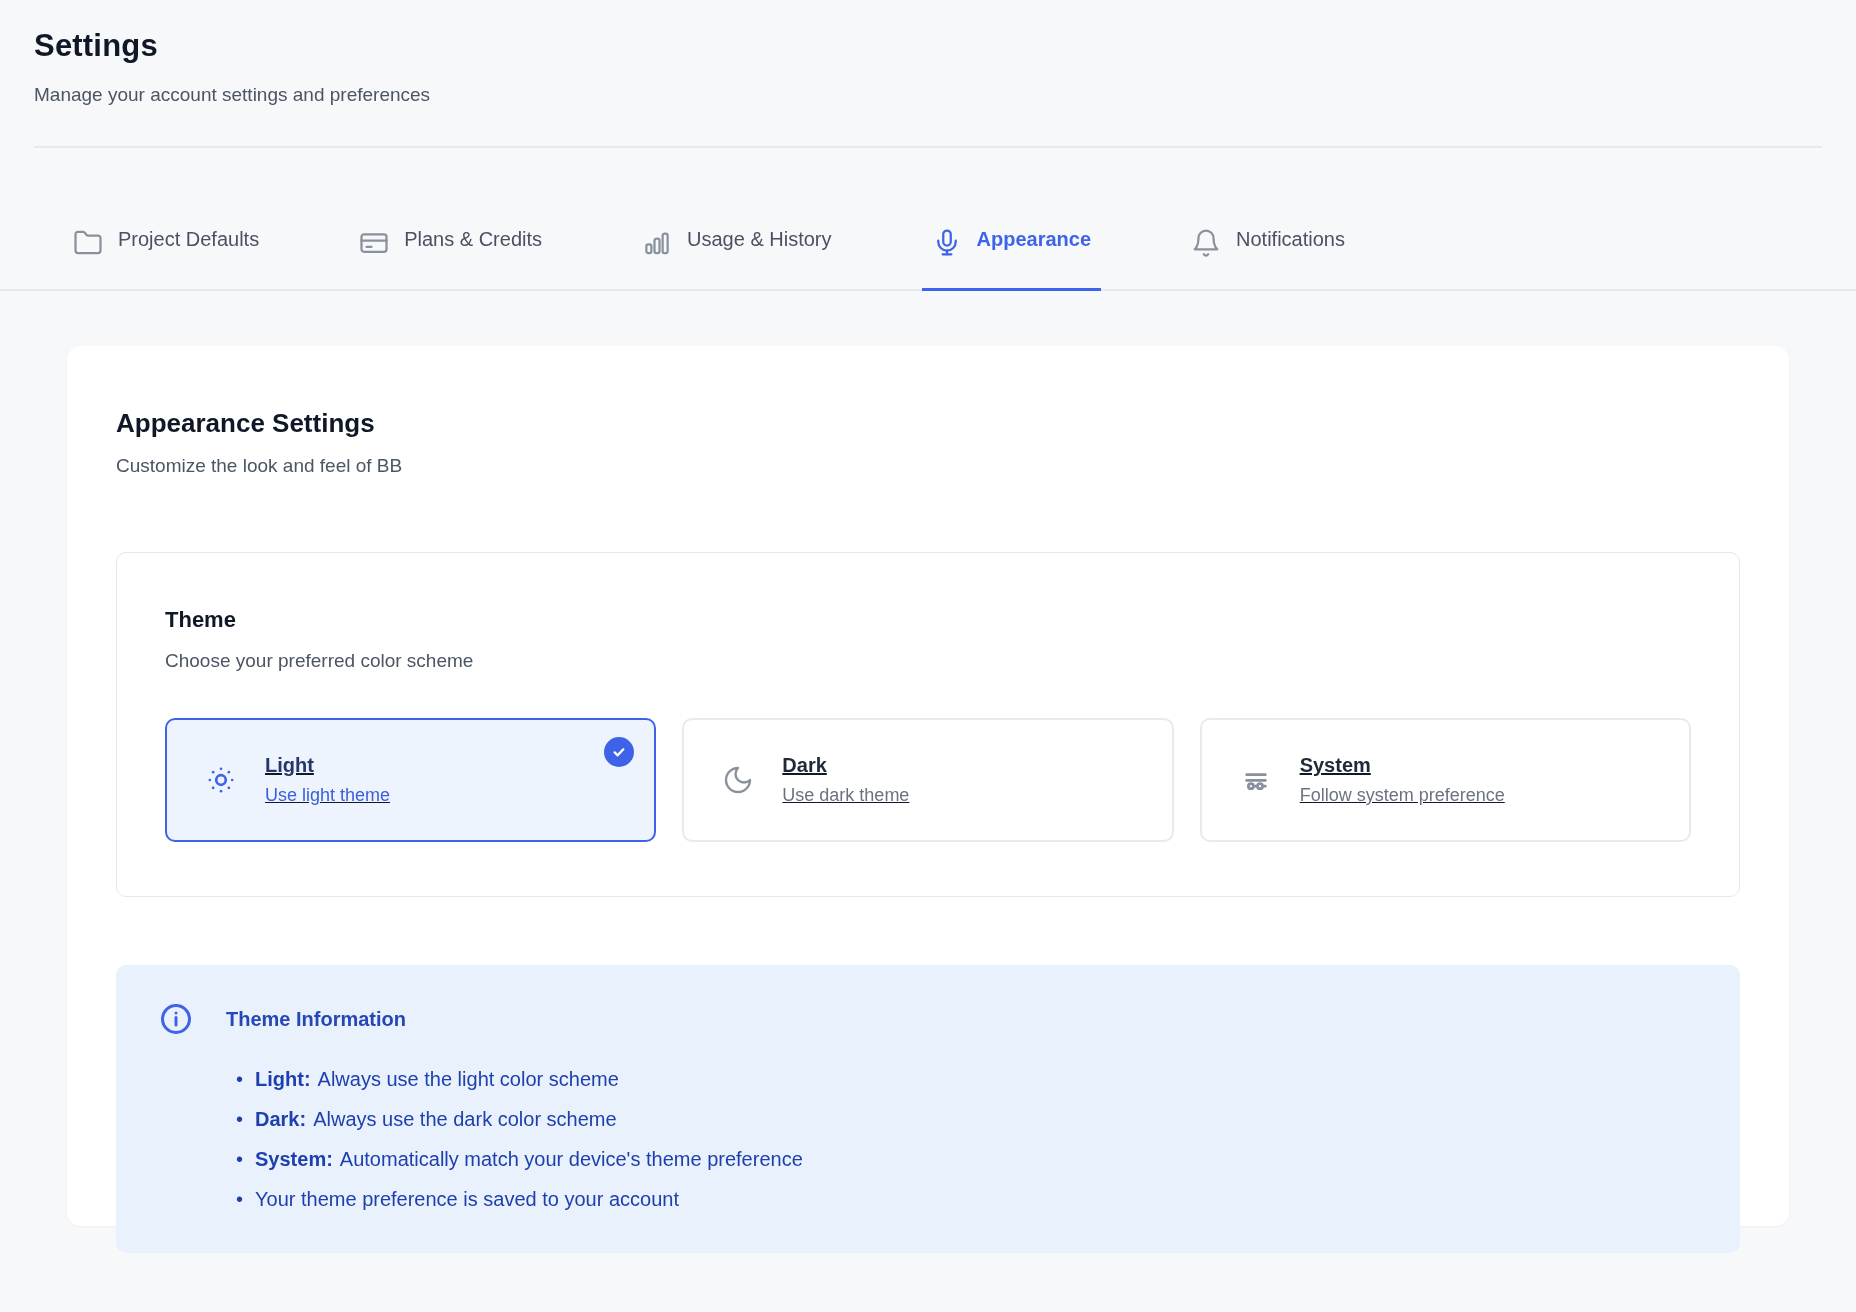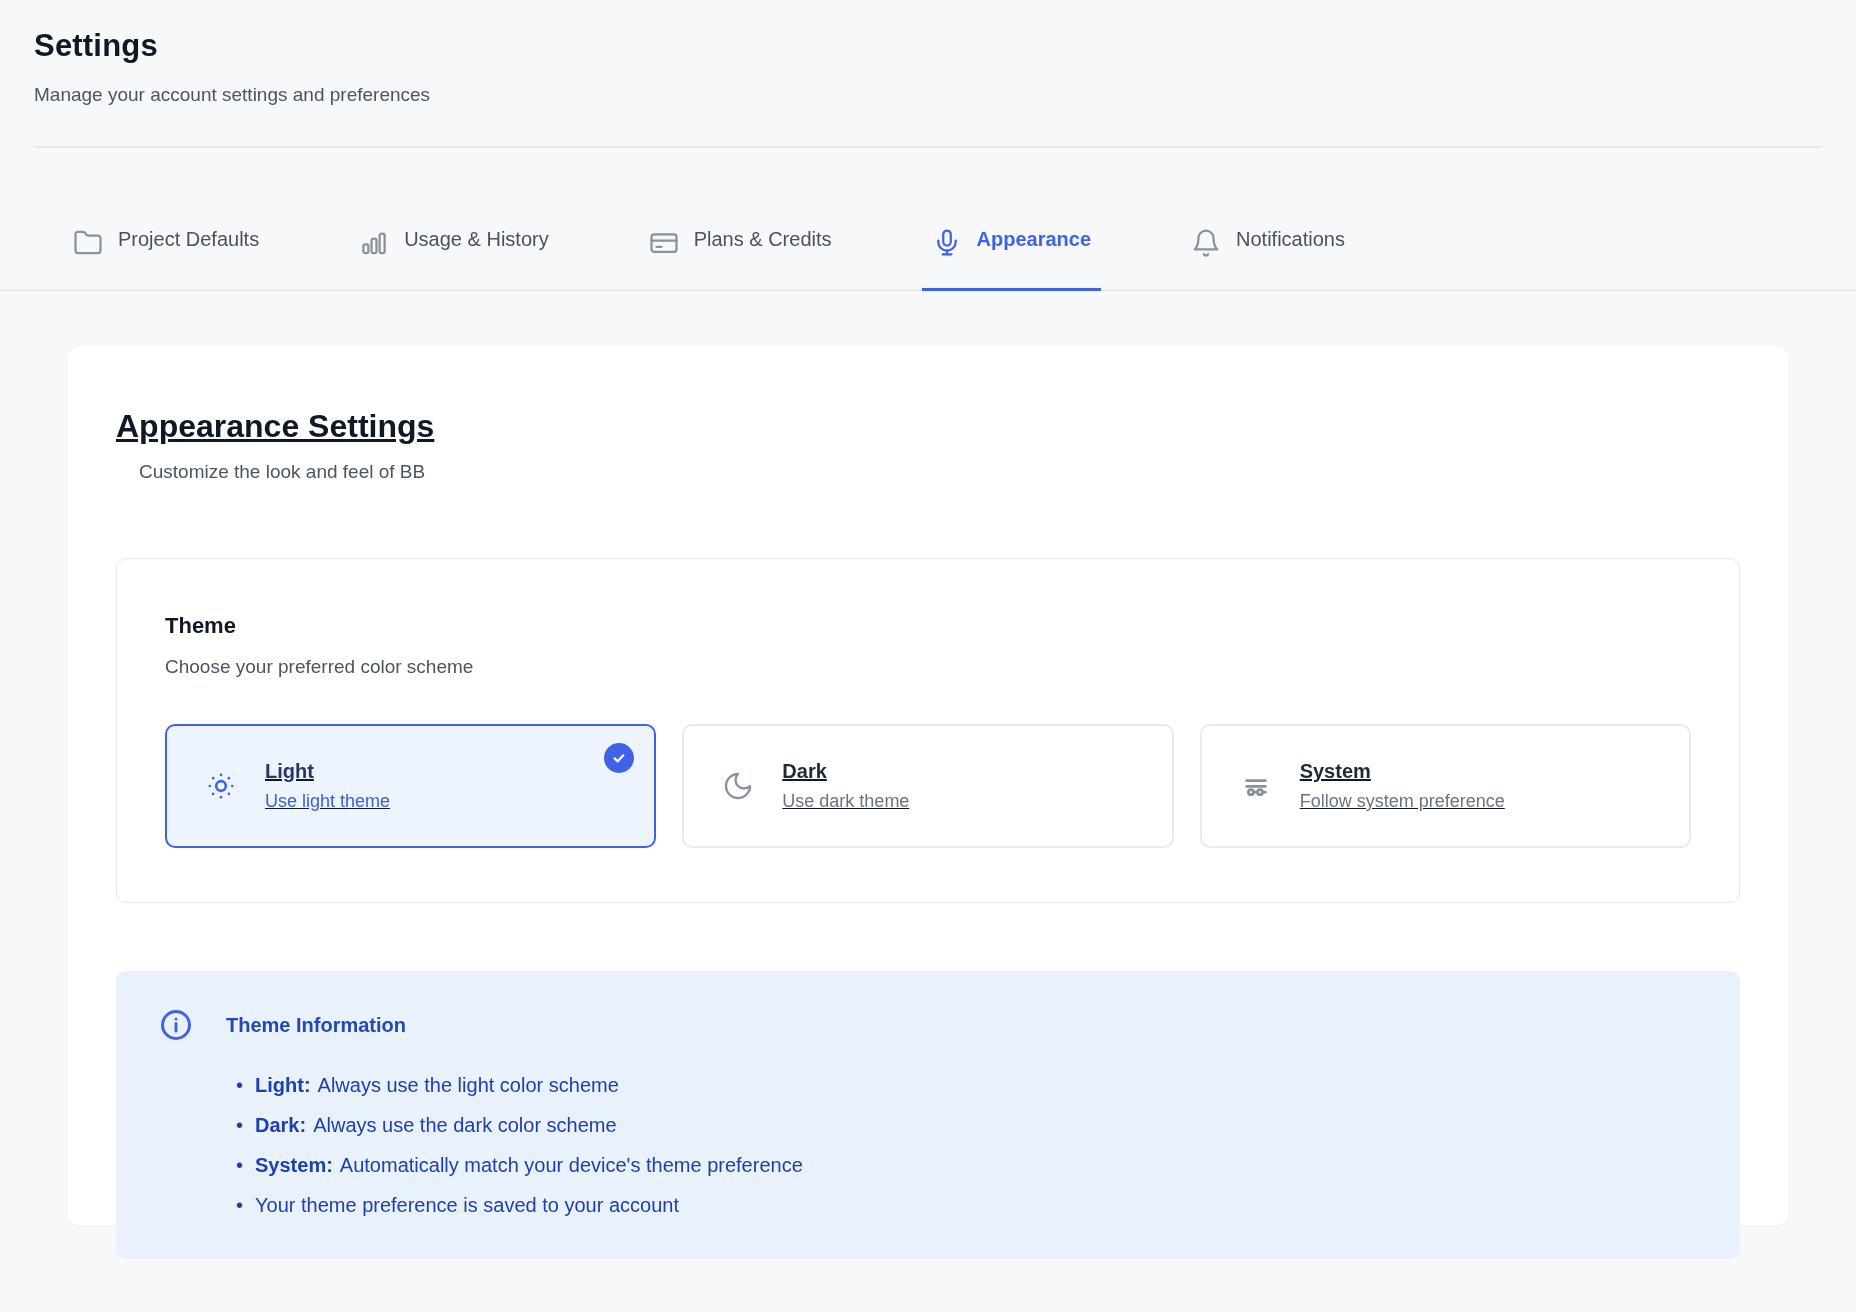"Usage & History" div.tab { order: before "Plans & Credits" -> after "Plans & Credits" }
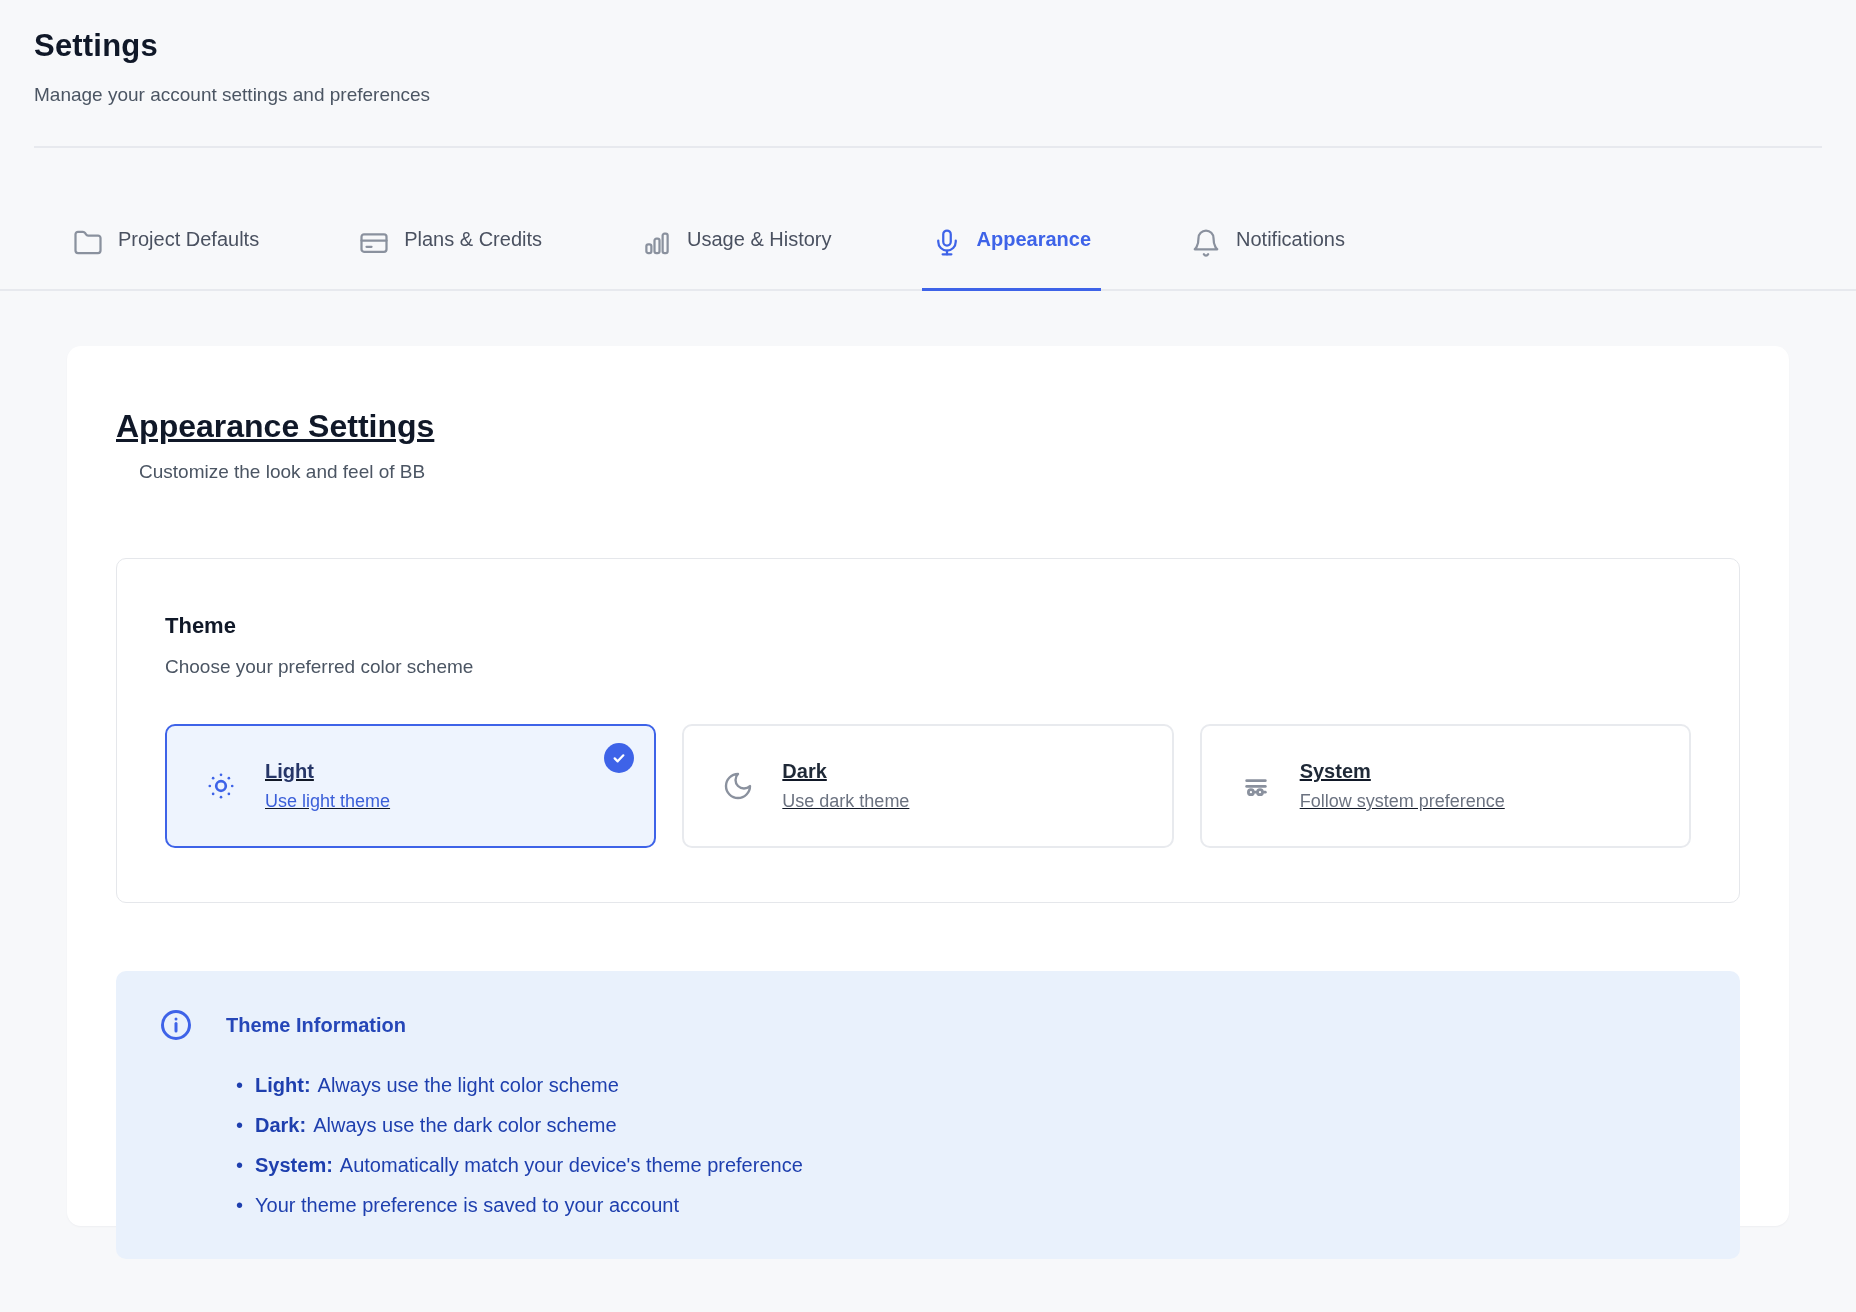"Appearance Settings" .card-title { font-size: 32px -> 26px; text-decoration: underline -> none }
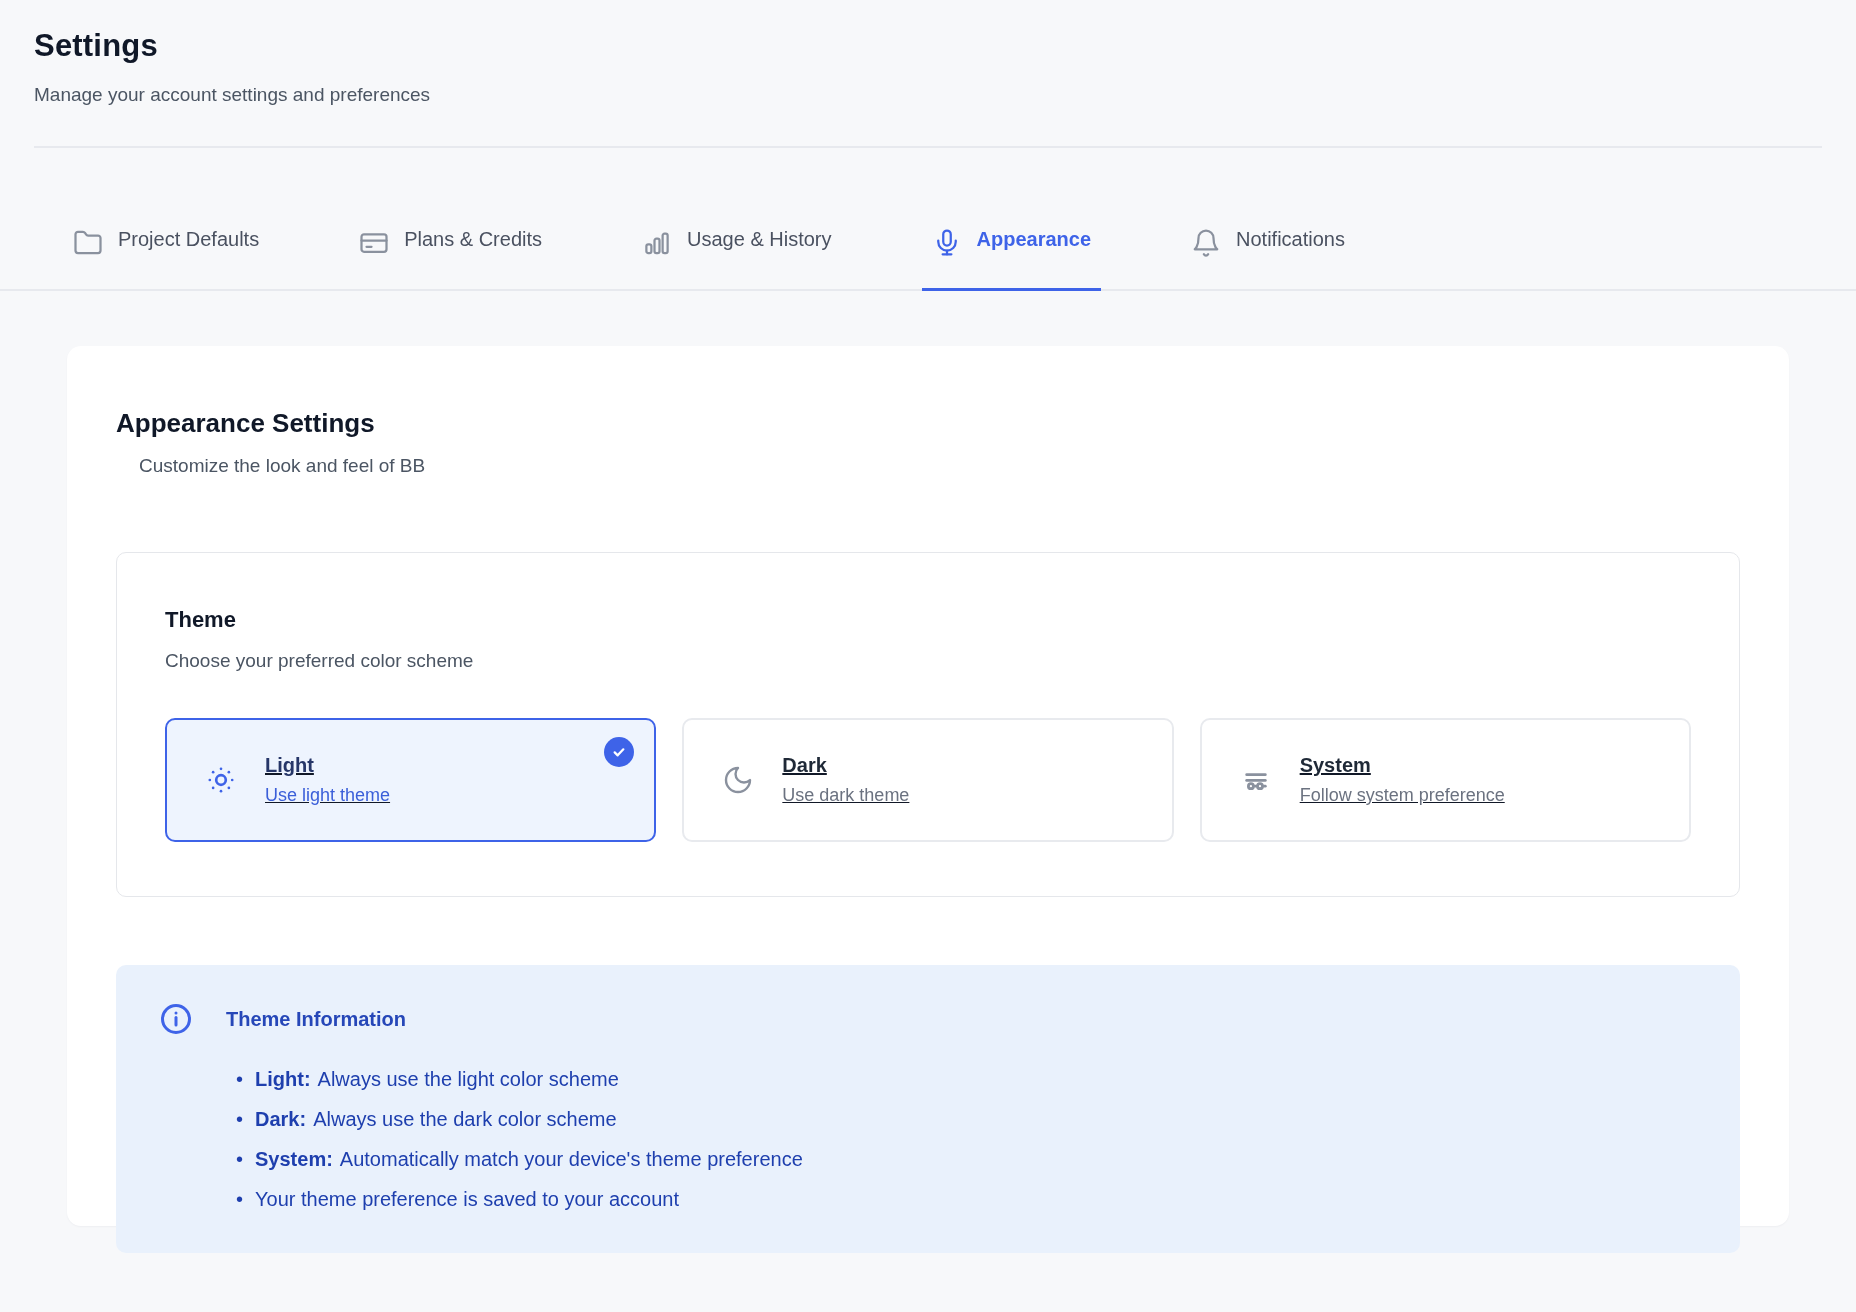"Customize the look and feel" .card-subtitle { margin-left: 23px -> none }
